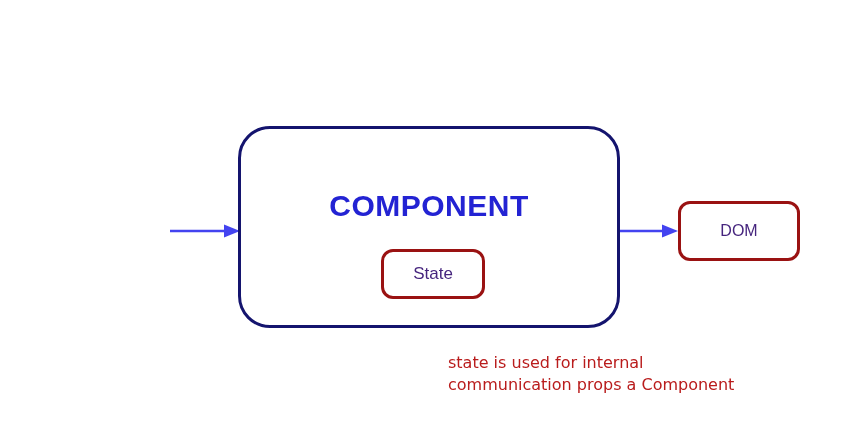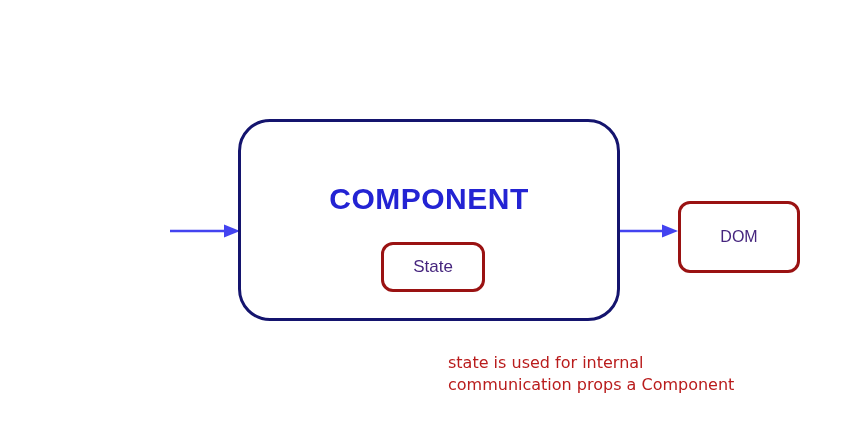"COMPONENT" .component-box { top: 119px -> 126px }
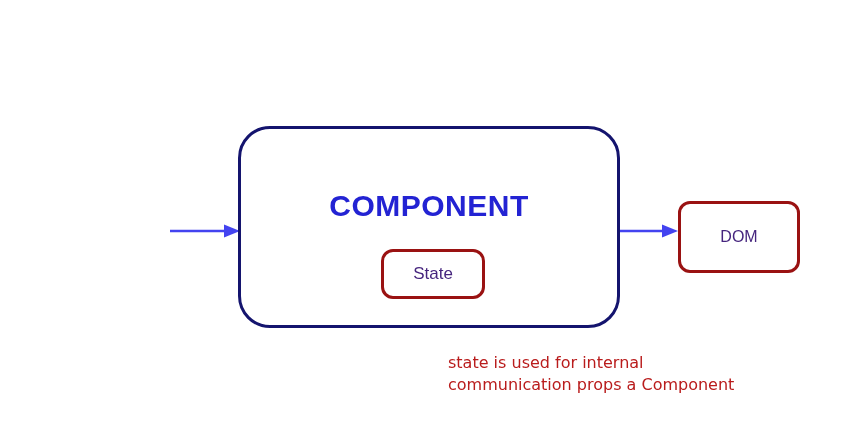"DOM" .dom-box { height: 72px -> 60px }
